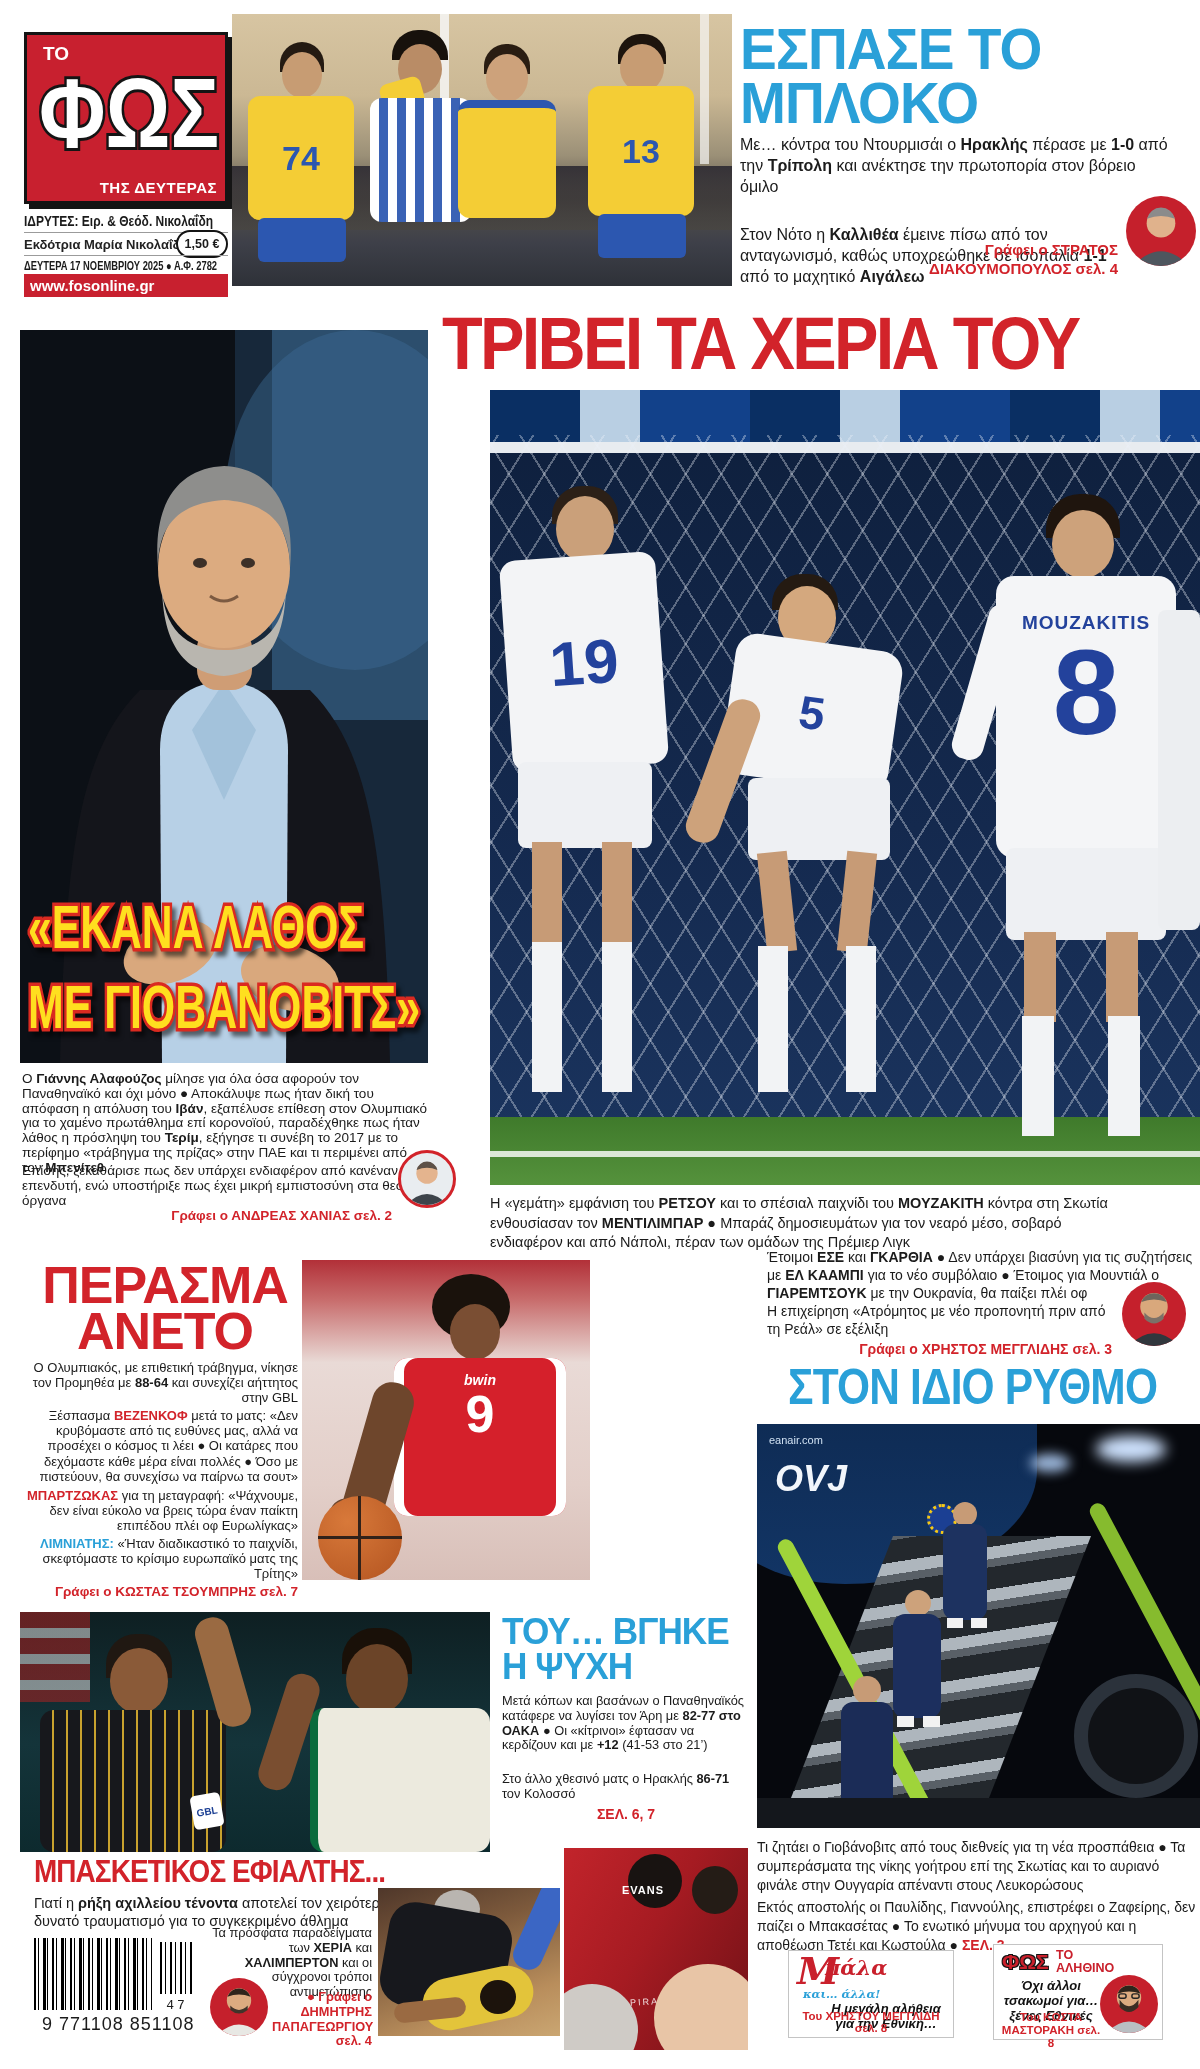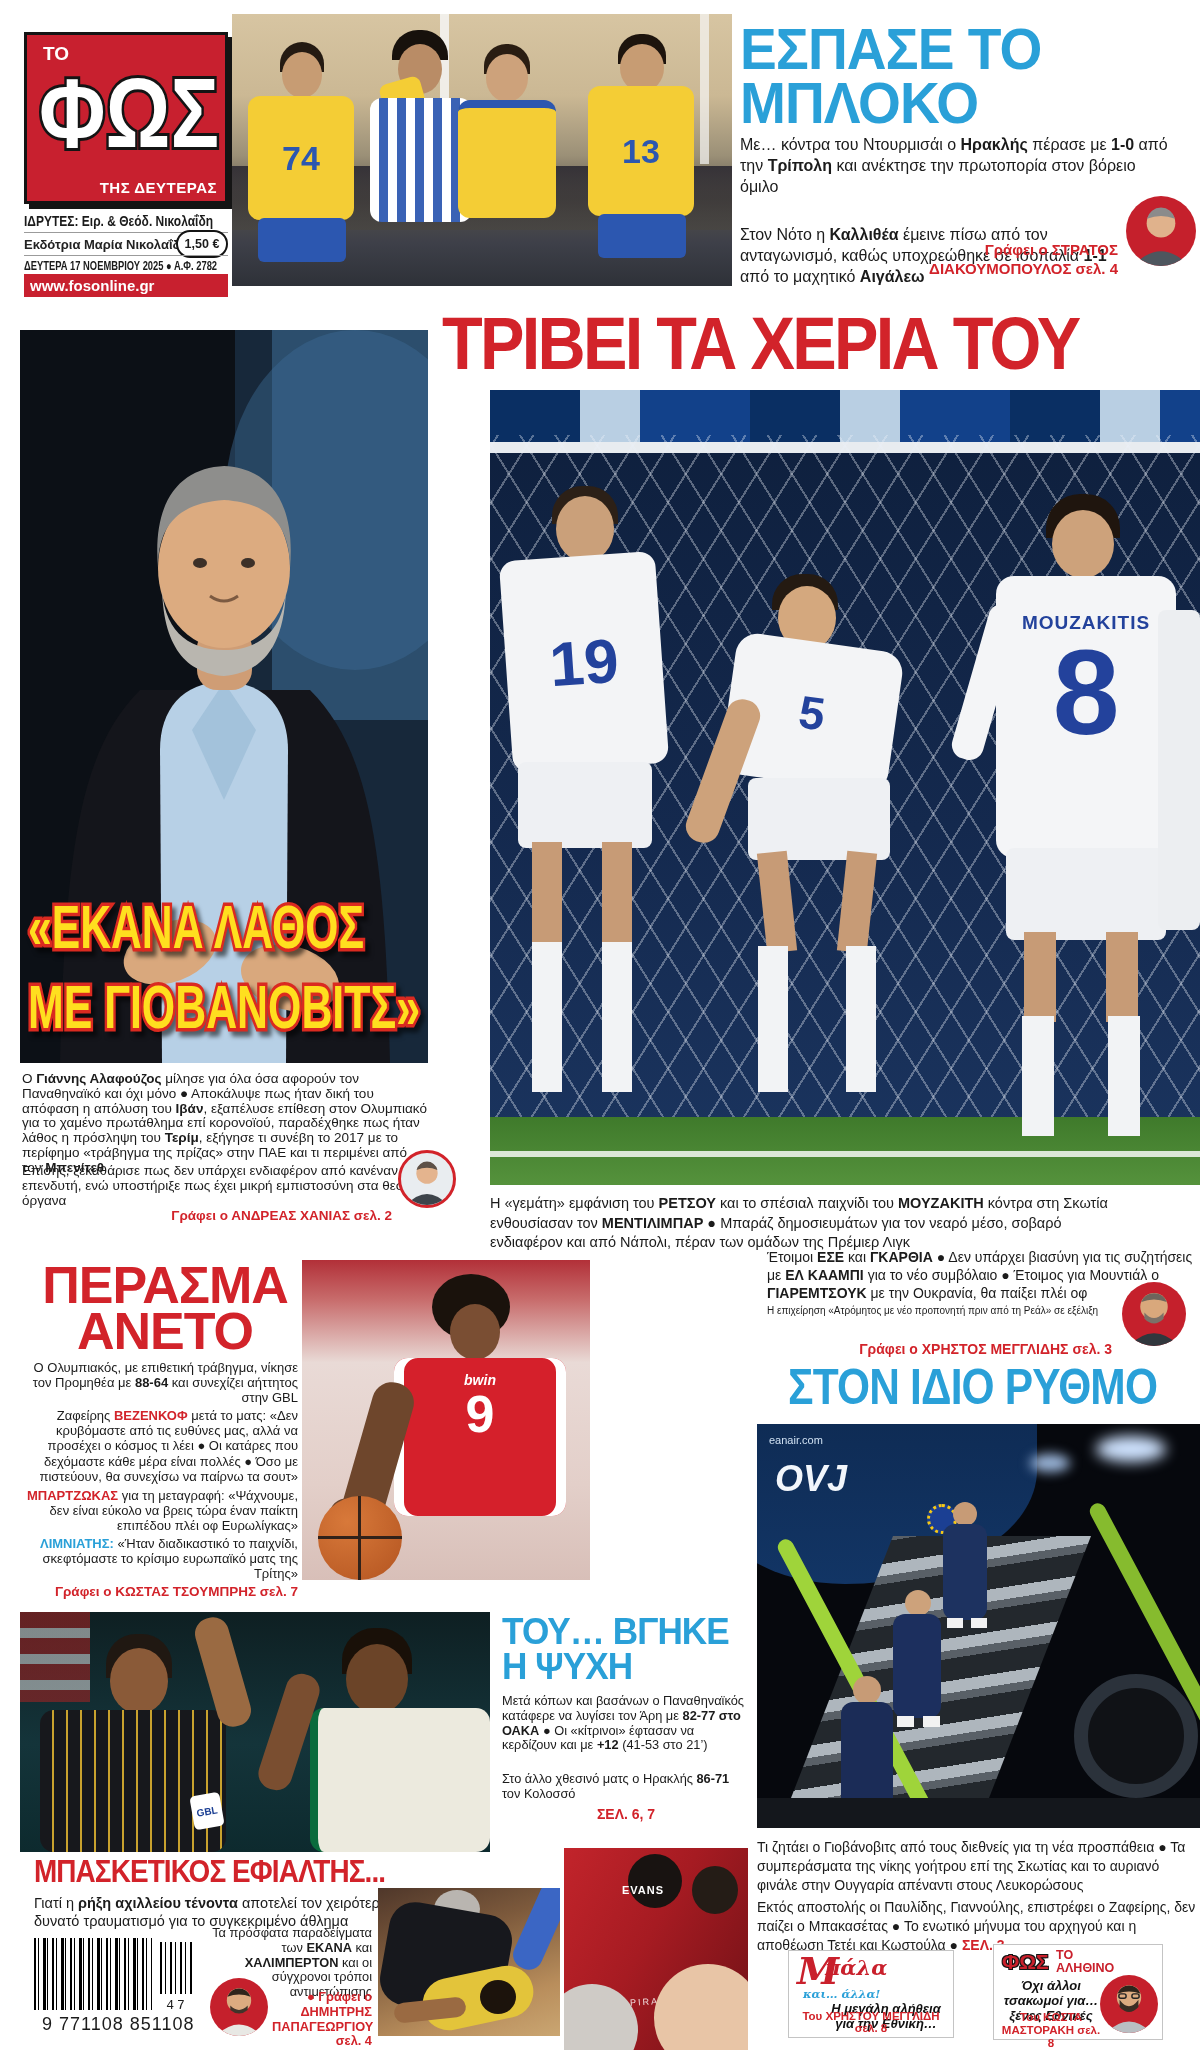"Η επιχείρηση «Ατρόμητος με νέο" div.bodytxt { font-size: 10px -> 14px }
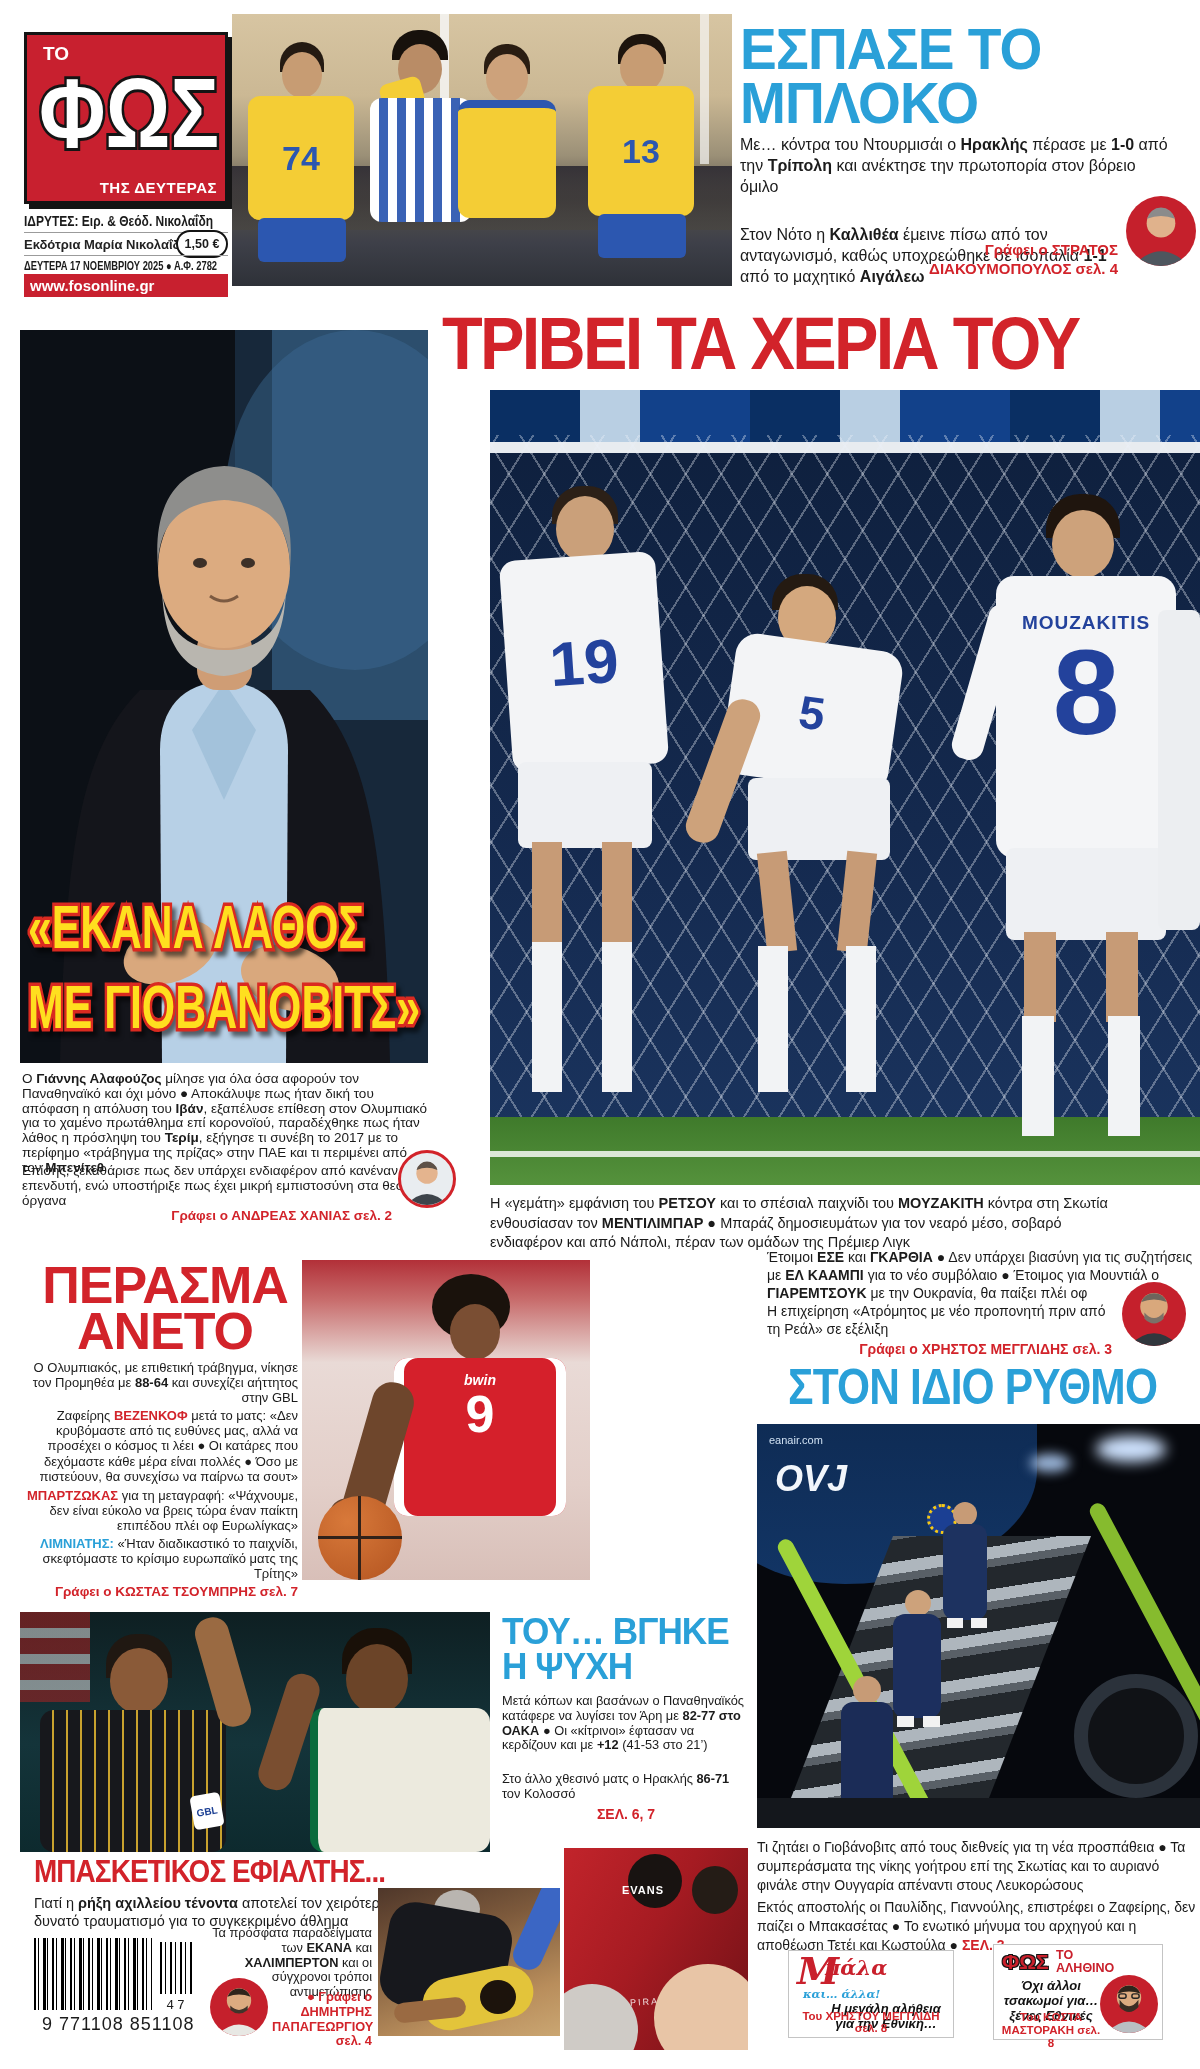"Ζαφείρης" span { text: Ζαφείρης -> Ξέσπασμα }
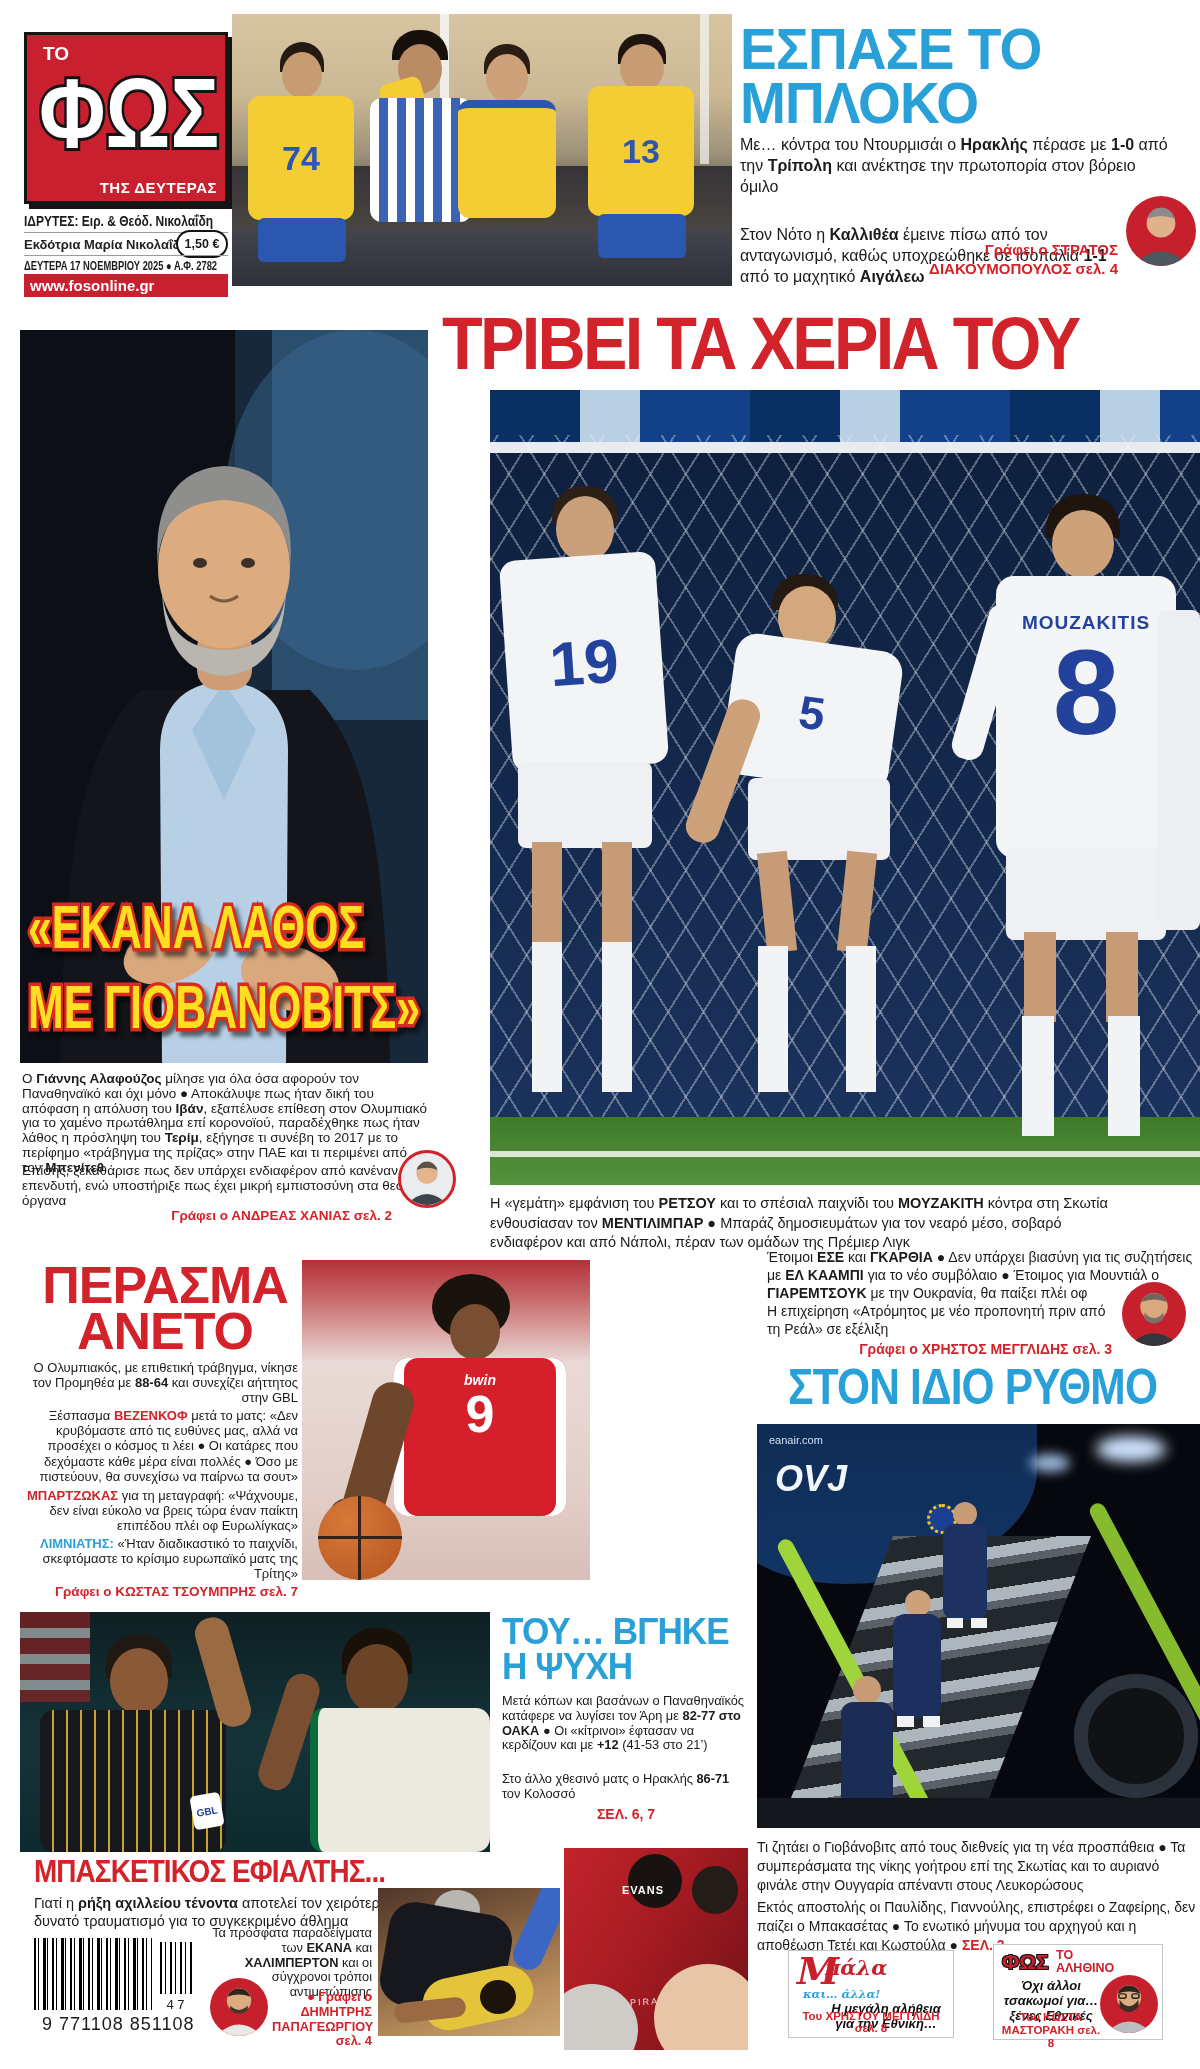"ΕΚΑΝΑ" span.rb { text: ΕΚΑΝΑ -> ΧΕΡΙΑ }
